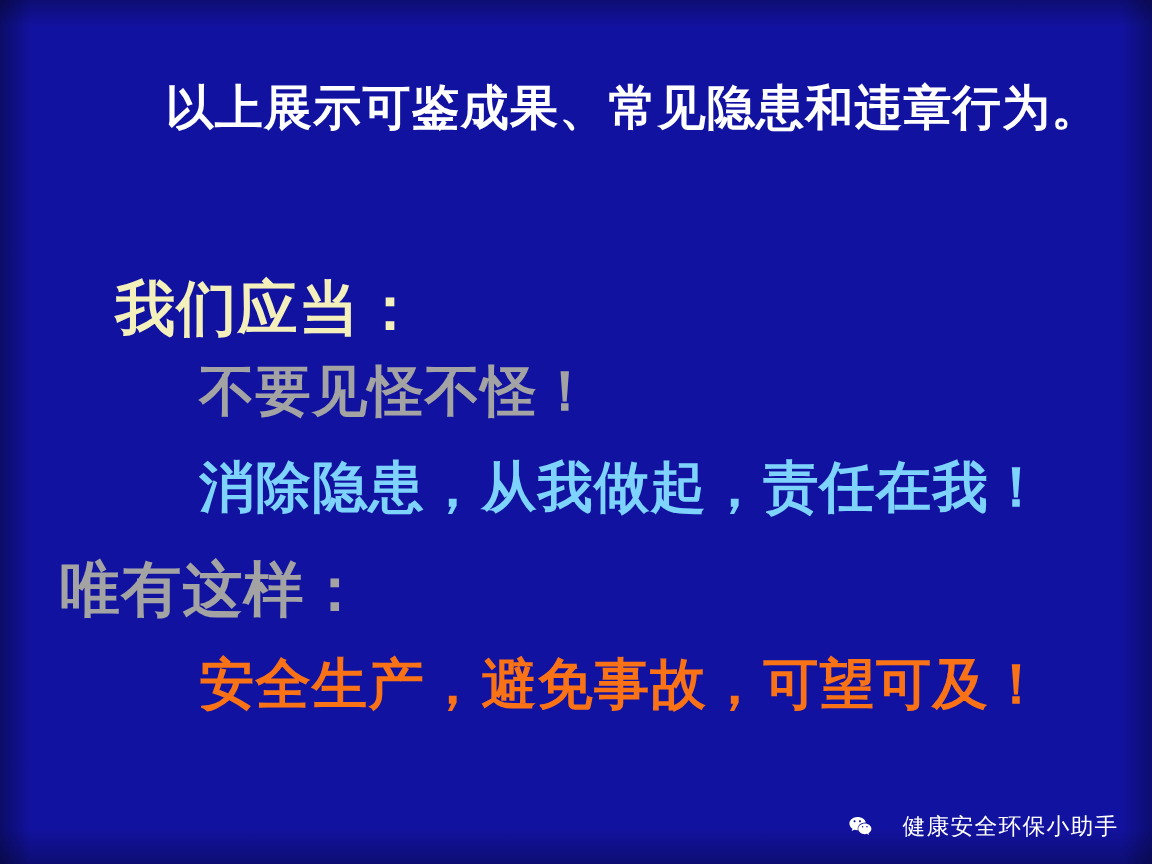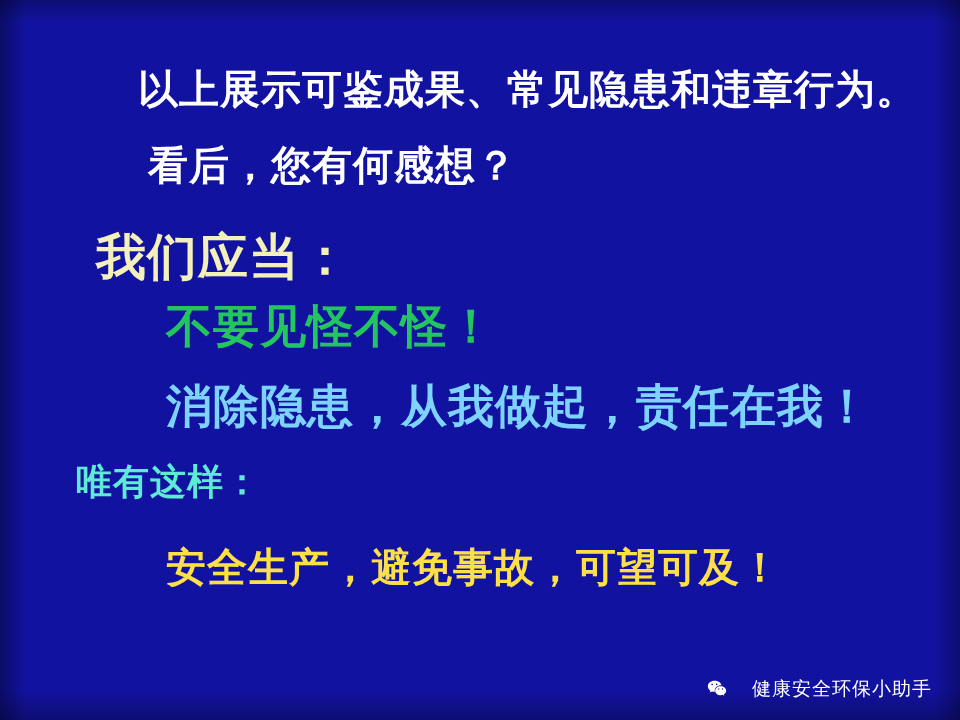"看后，您有何感想？" div.line { html: <div>看后，您有何感想？</div> -> none }
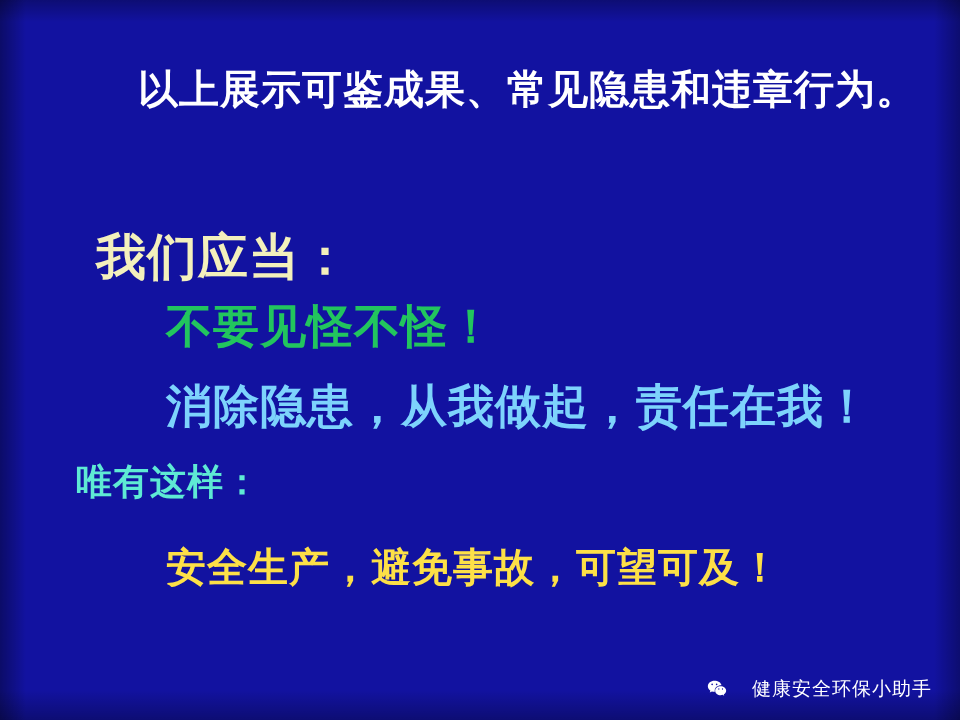"不要见怪不怪！" .l-body1 { color: #22c55e -> #a3a3a3 }
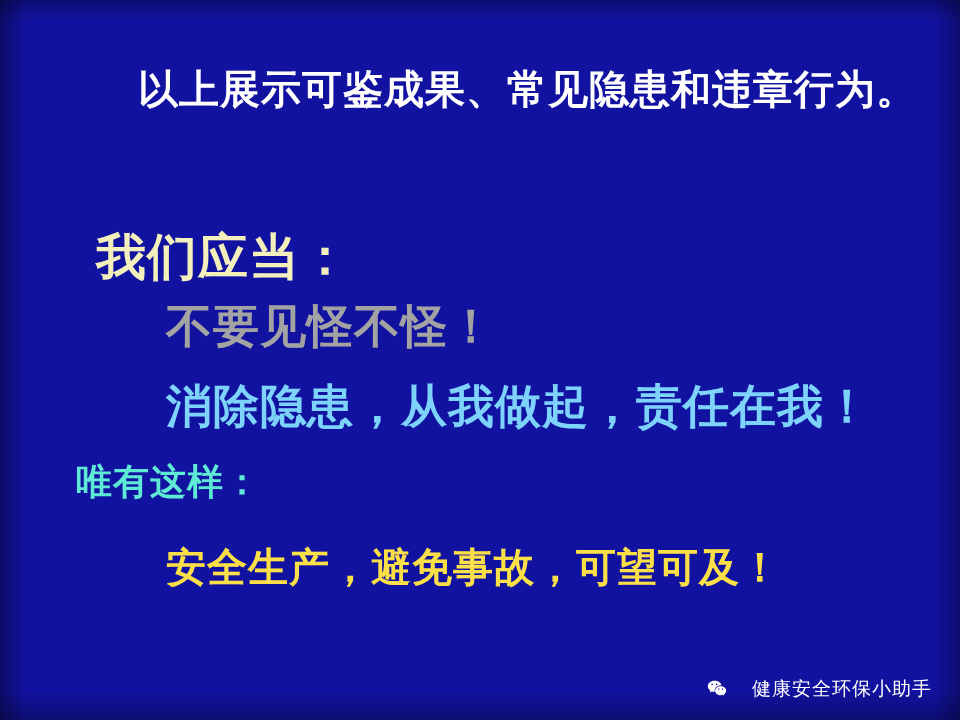"唯有这样：" .l-head2 { color: #5eead4 -> #a3a3a3; font-size: 36px -> 50px; left: 76px -> 50px }
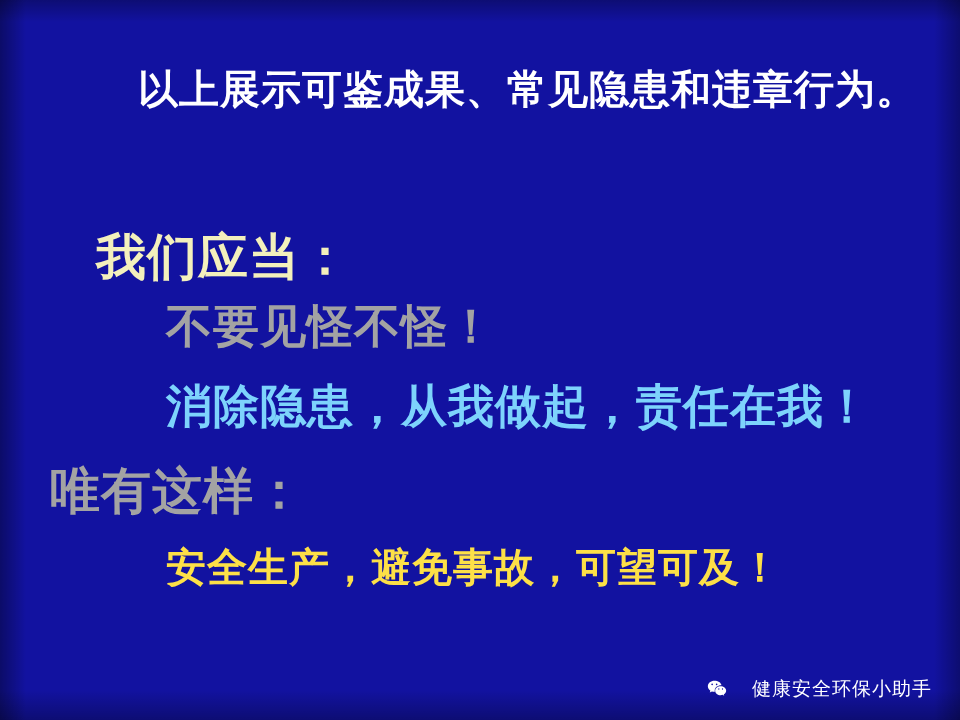"安全生产，避免事故，可望可及！" .l-body3 { color: #fde047 -> #f97316; font-size: 40px -> 46px }
